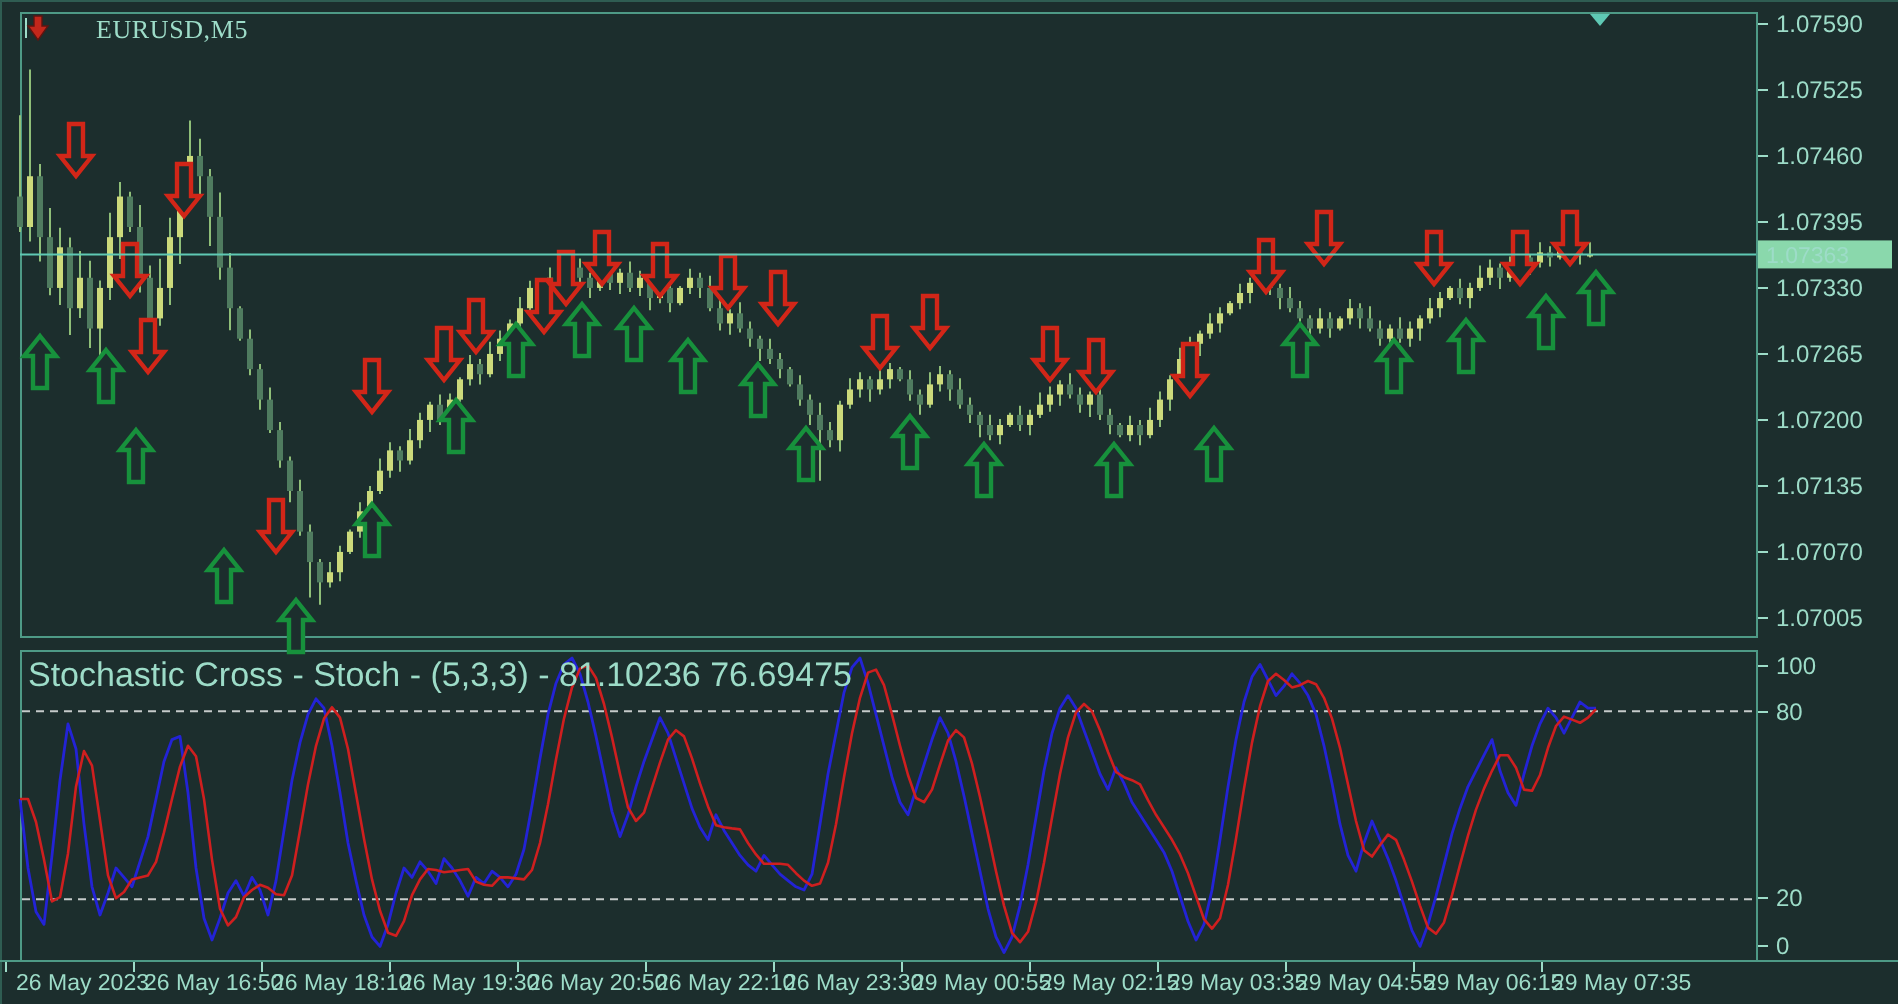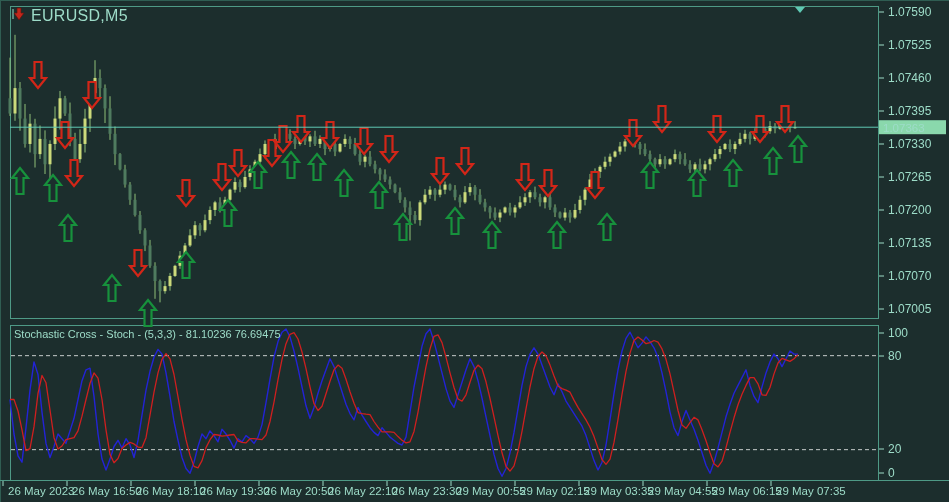"EURUSD,M5" .sym { font-family: none -> Liberation Serif, serif; font-size: 16px -> 13px; left: 31px -> 48px }
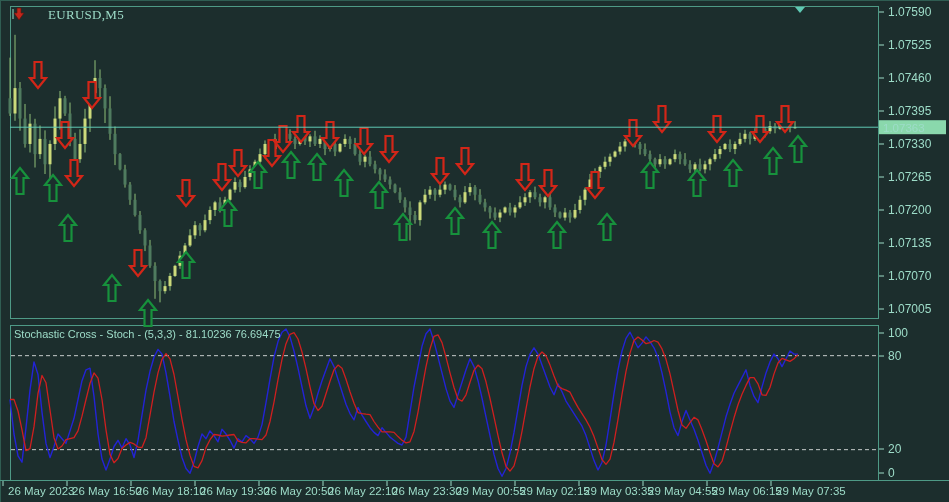"Stochastic Cross - Stoch -" .stochlbl { font-size: 11px -> 17px }
